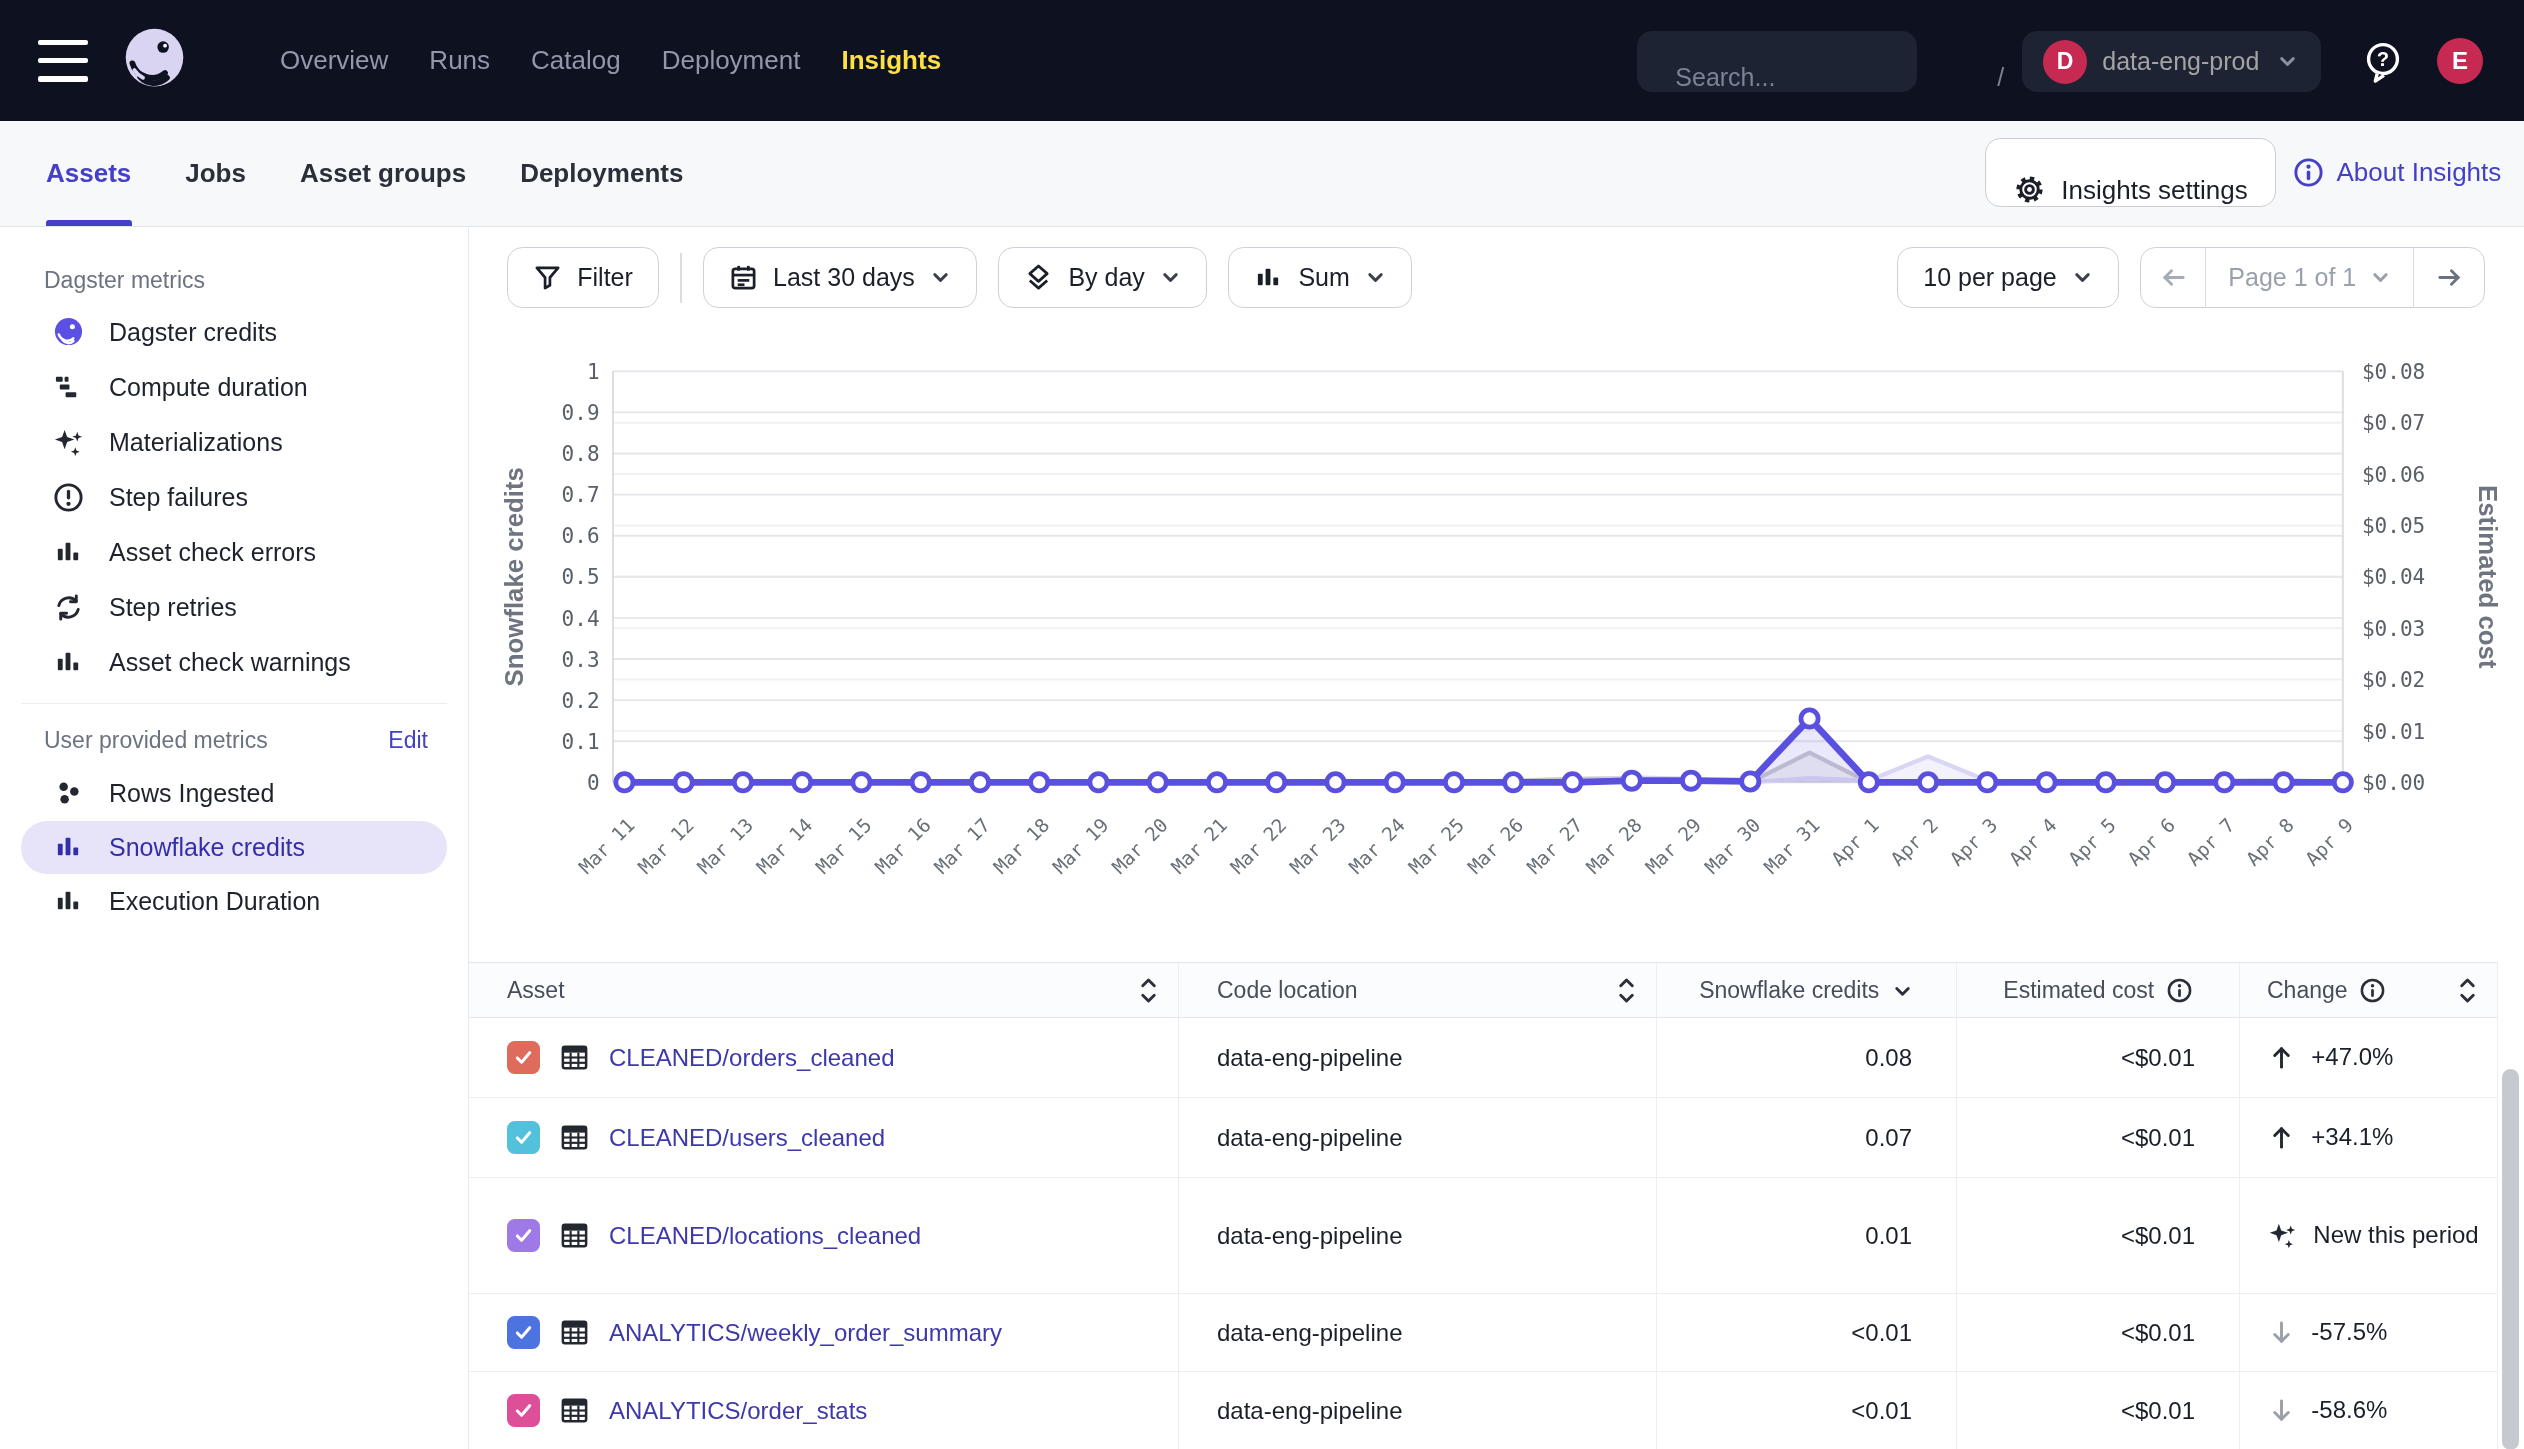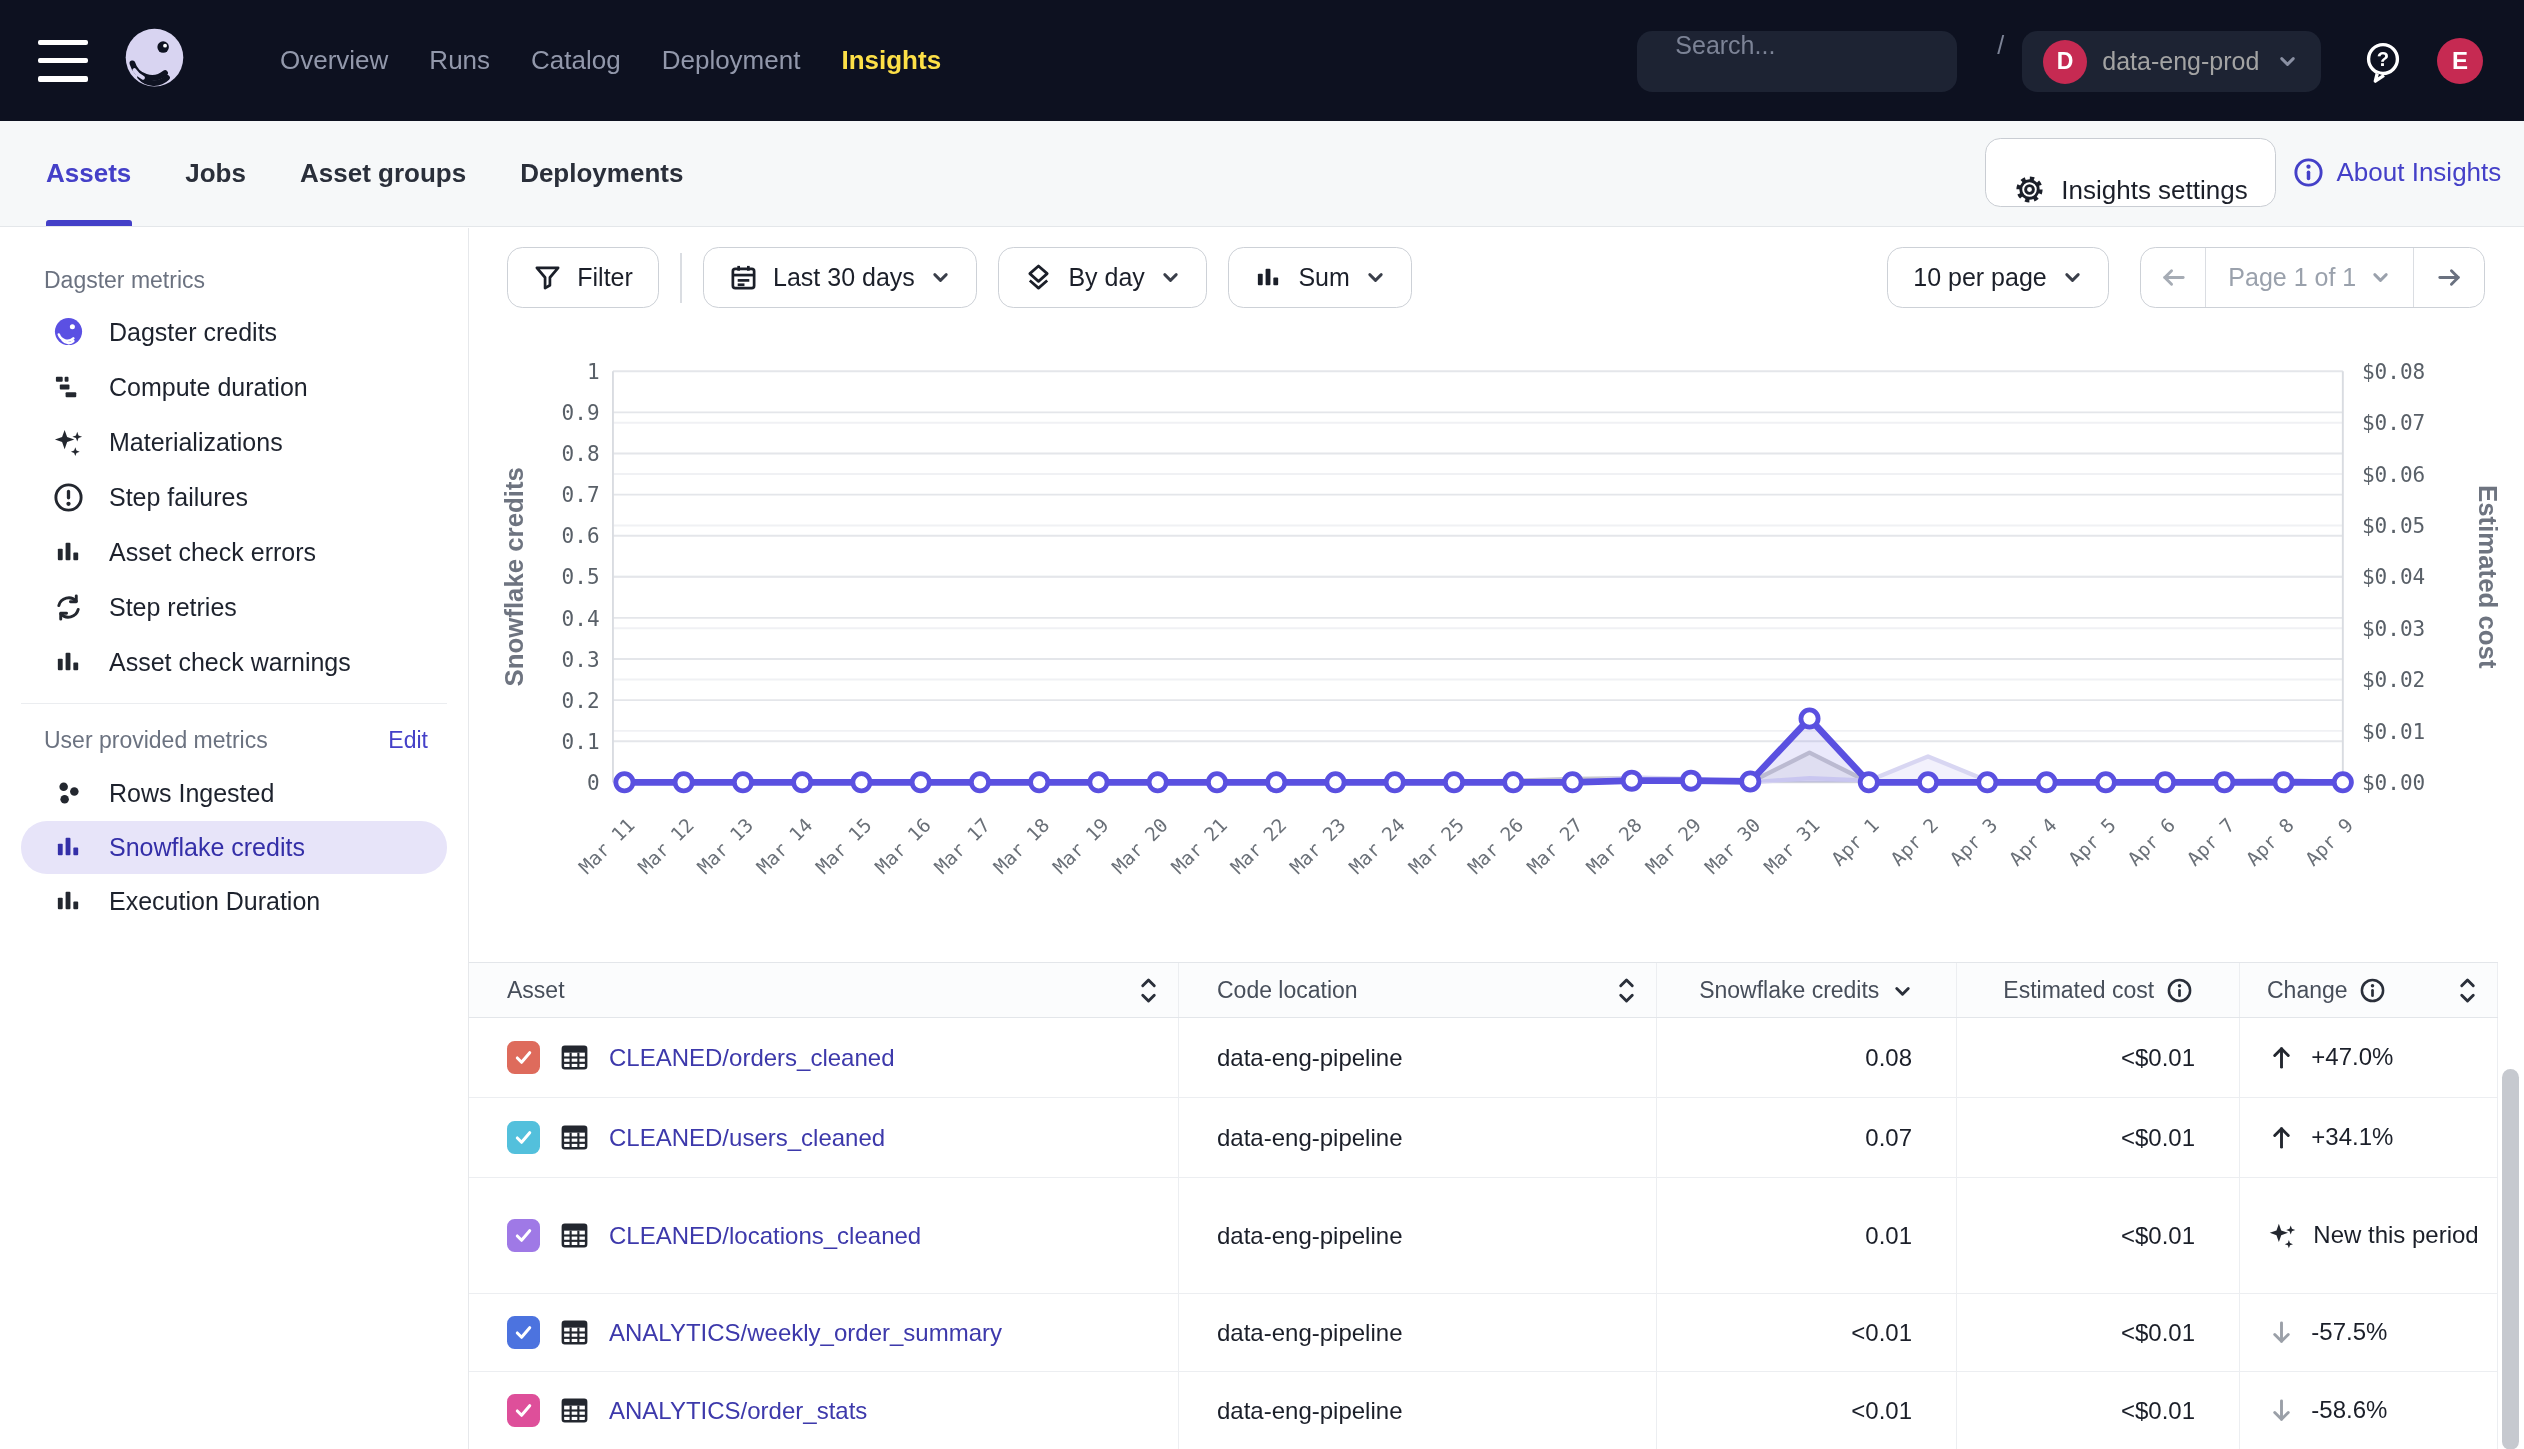"Search..." .search-pill { align-items: flex-start -> flex-end; width: 320px -> 280px }
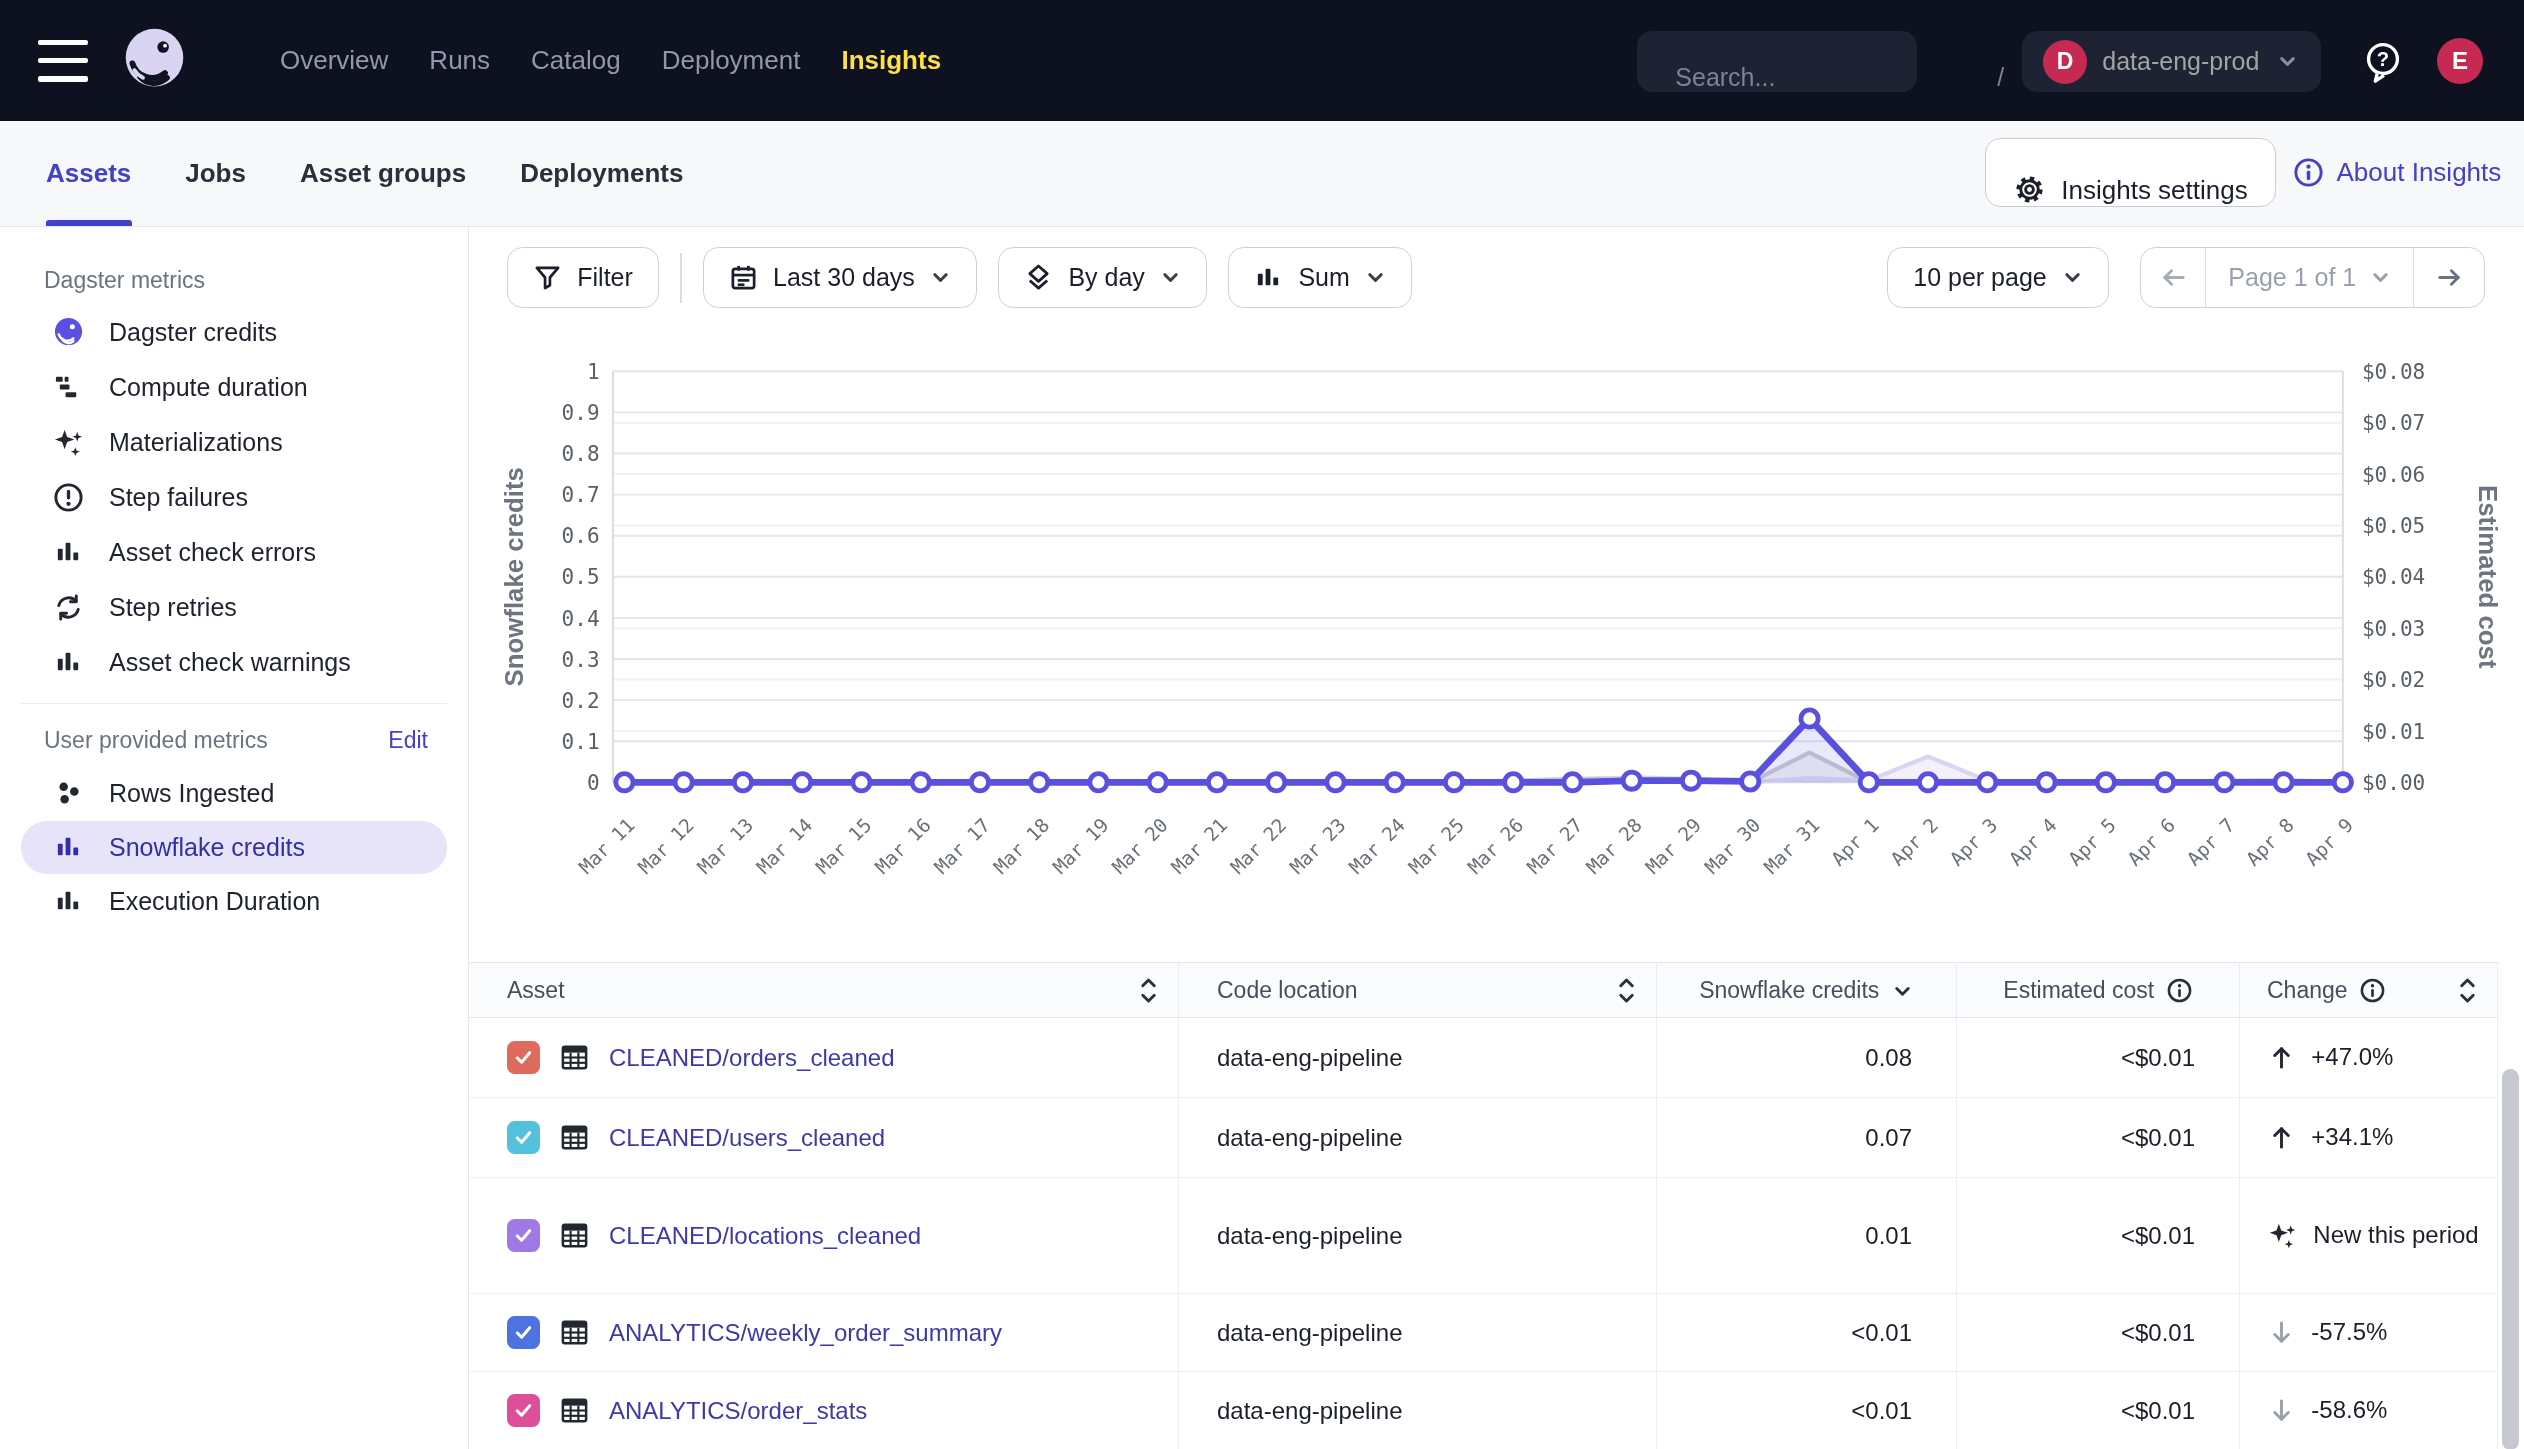"10 per page" .tb-right { gap: 31px -> 21px }
